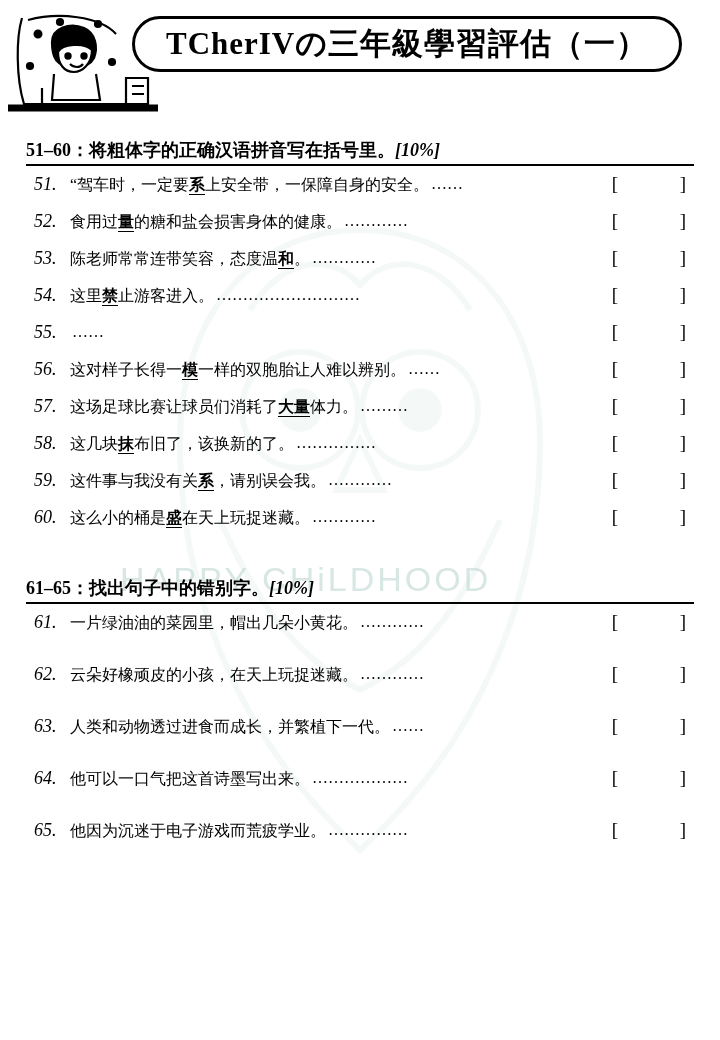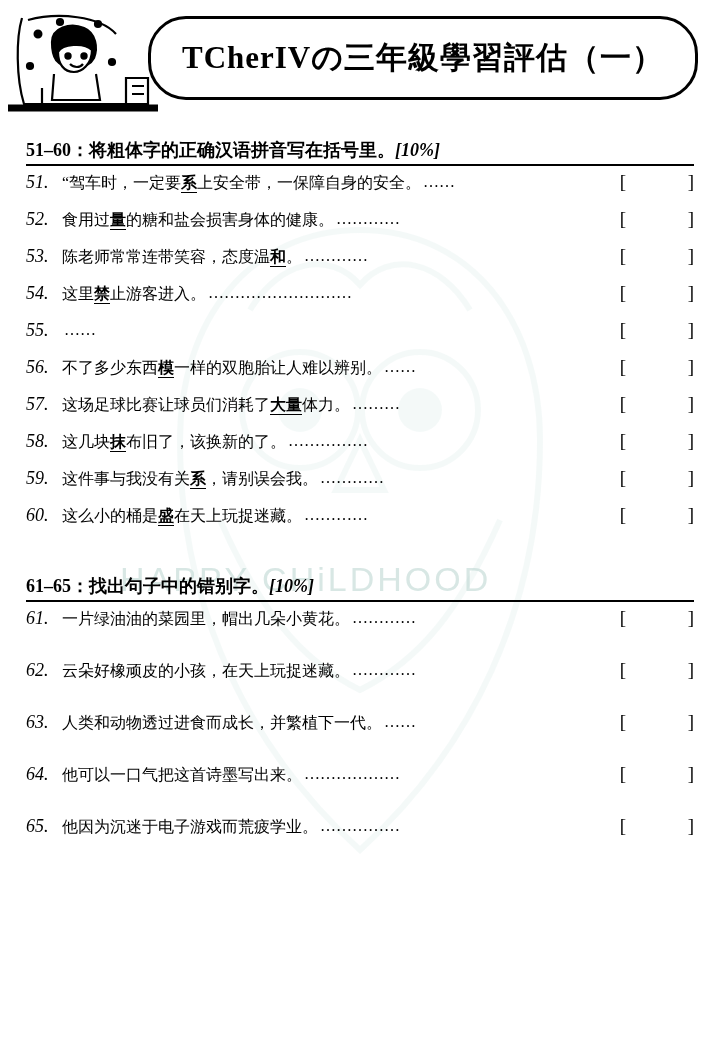"TCherIVの三年級學習評估（一）" .title-banner { height: 84px -> 56px; left: 148px -> 132px }
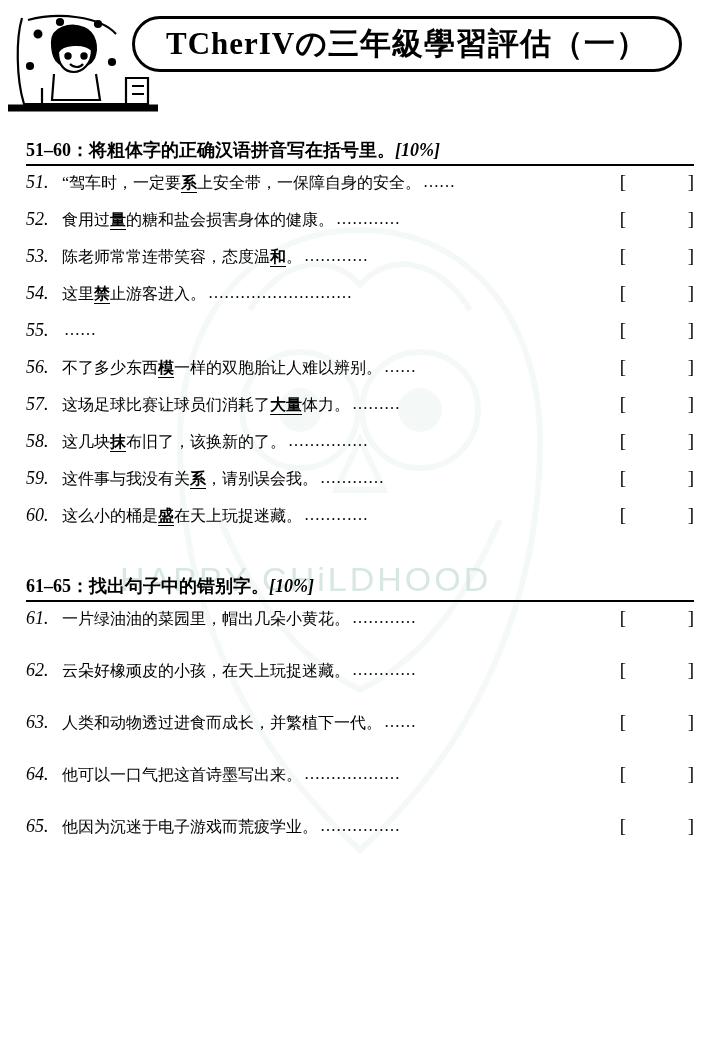"51." .qlist { margin: 0 -> 8px }
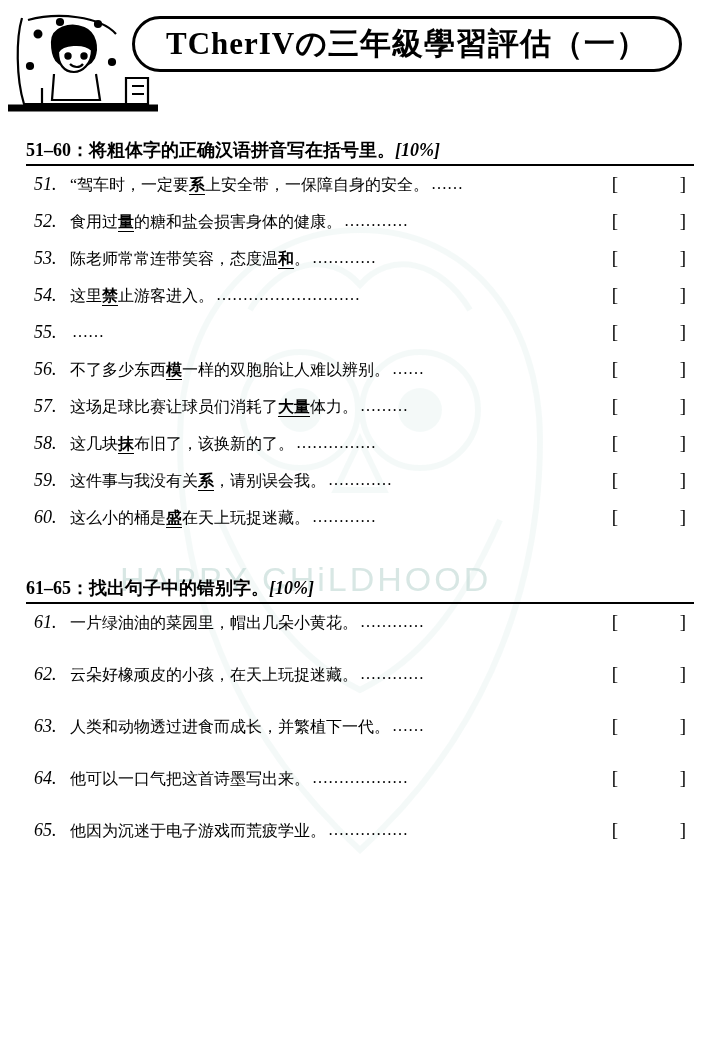"不了多少东西" span { text: 不了多少东西 -> 这对样子长得一 }
